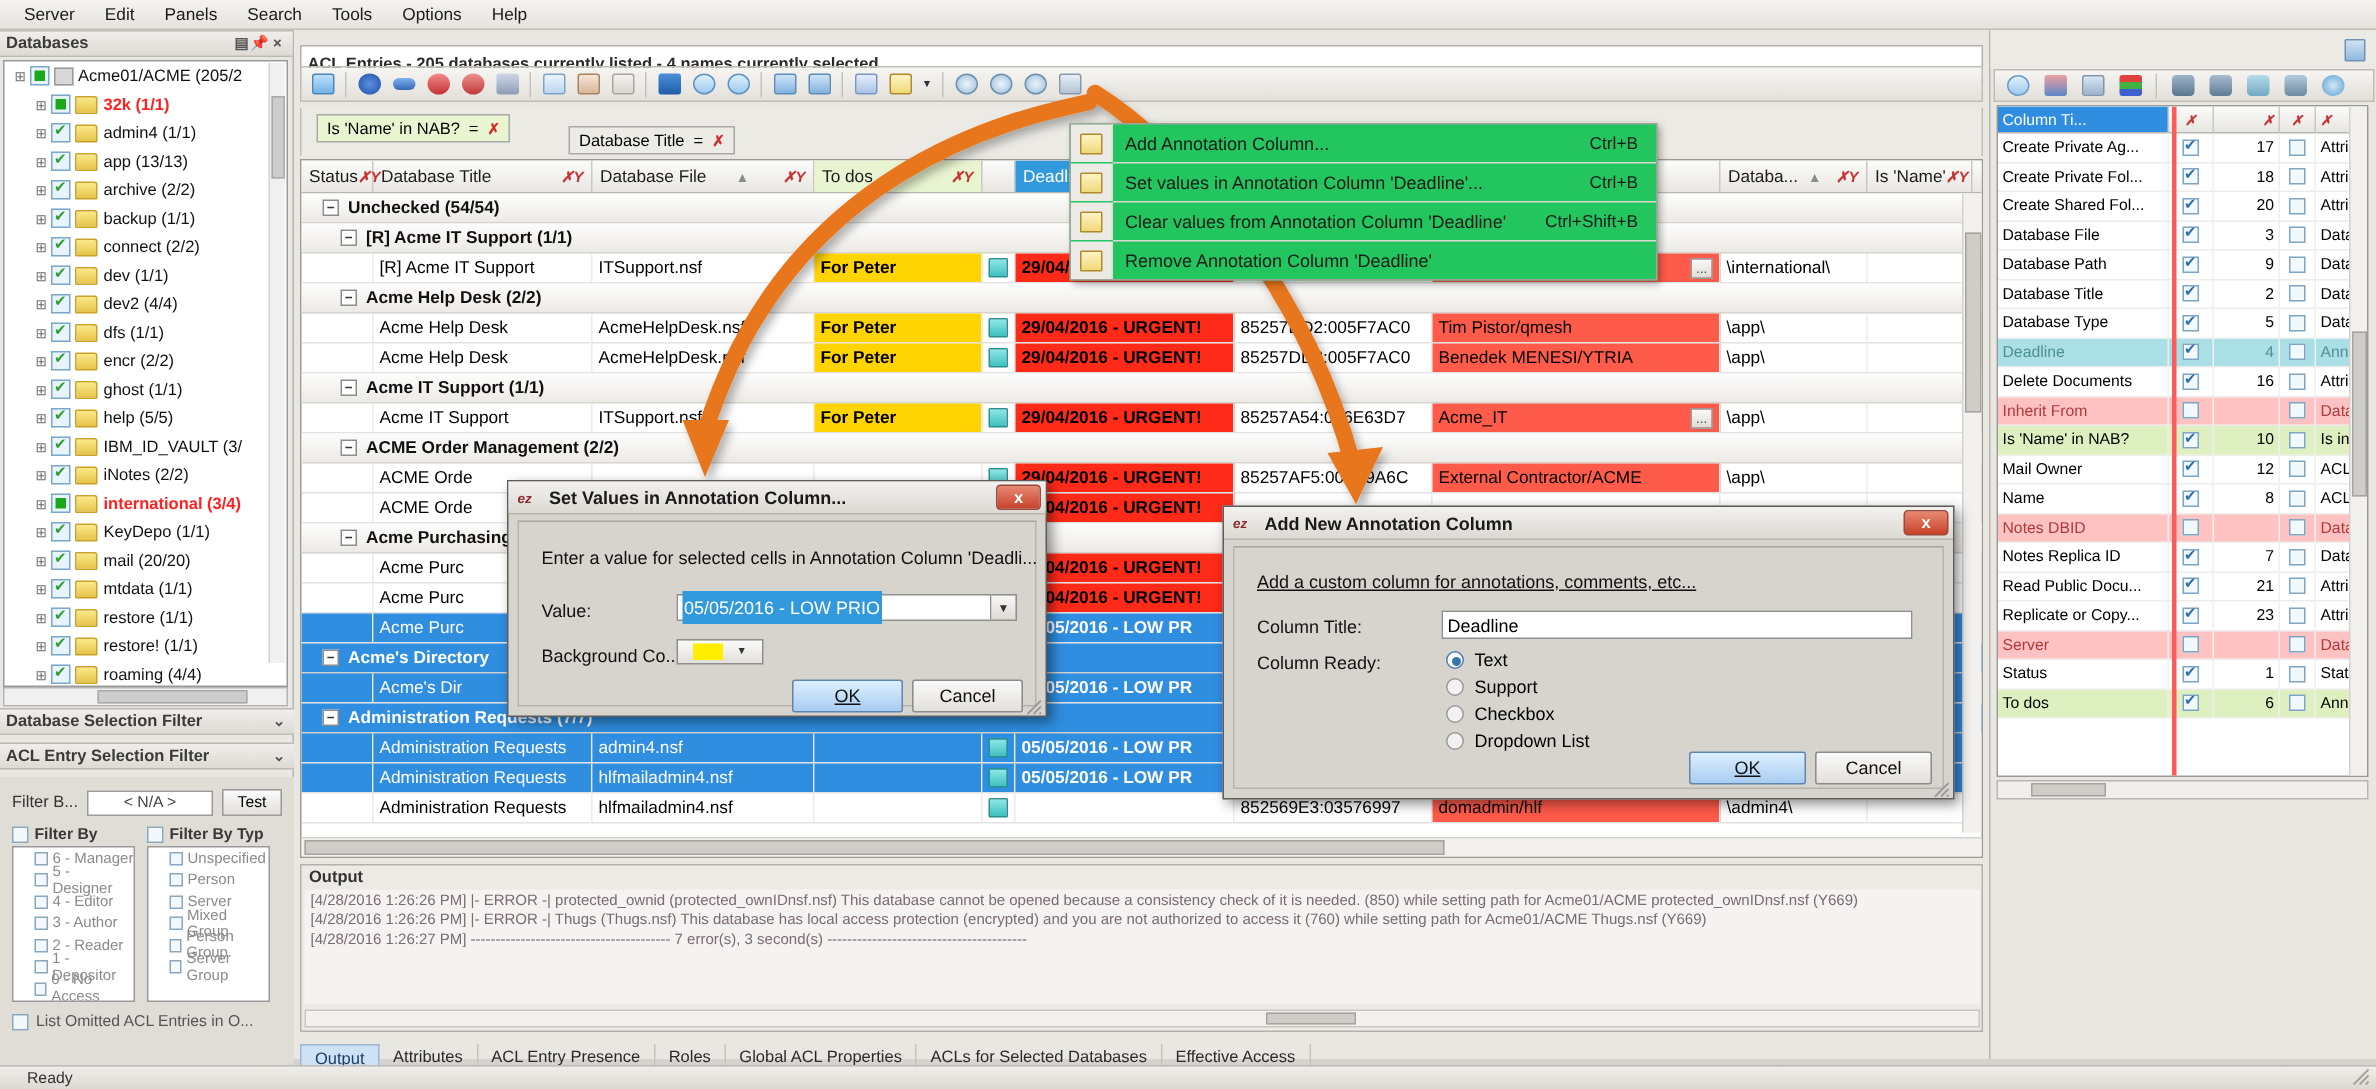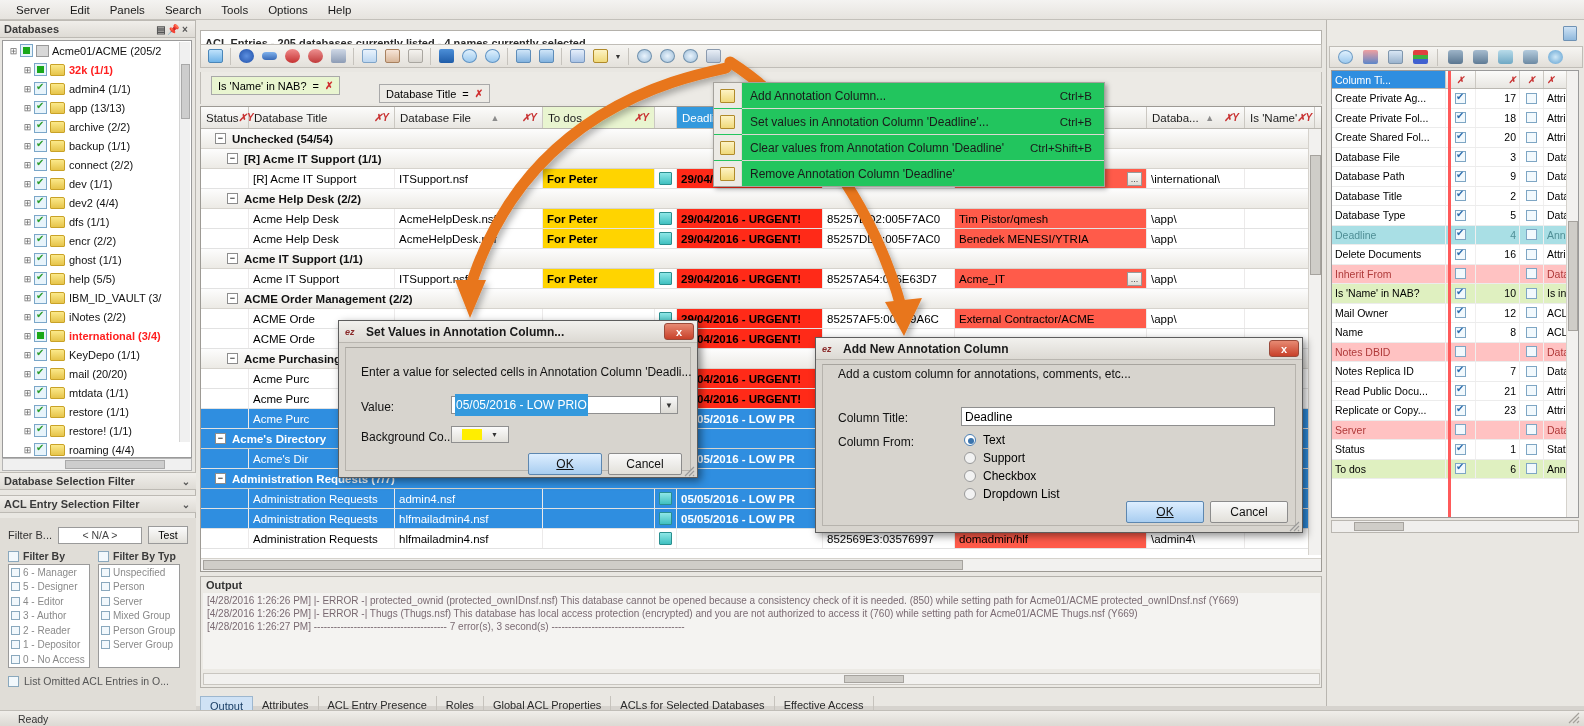"Add a custom column for" div.dlg-lbl { text-decoration: none -> underline; top: 7px -> 21px }
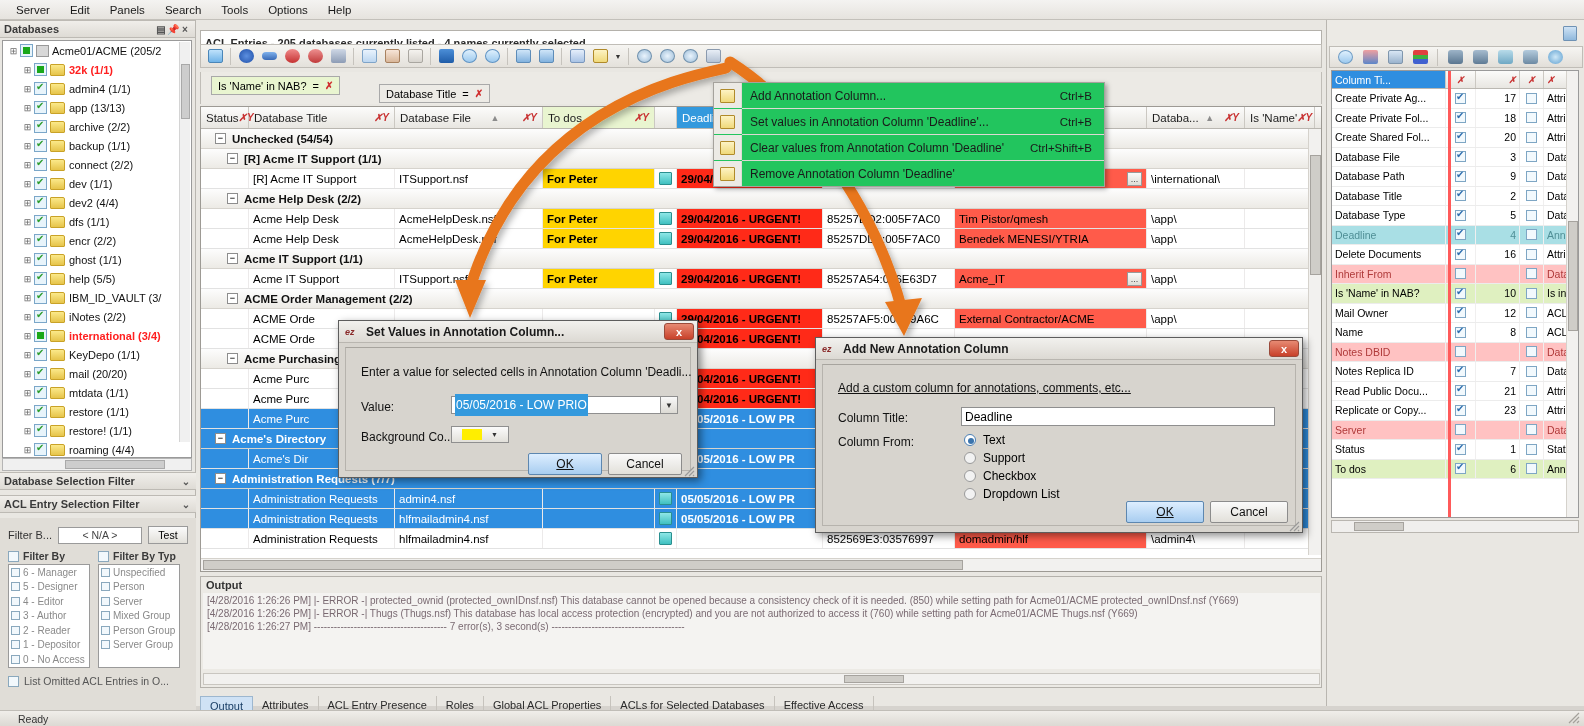"Column From:" div.dlg-lbl { text: From -> Ready }
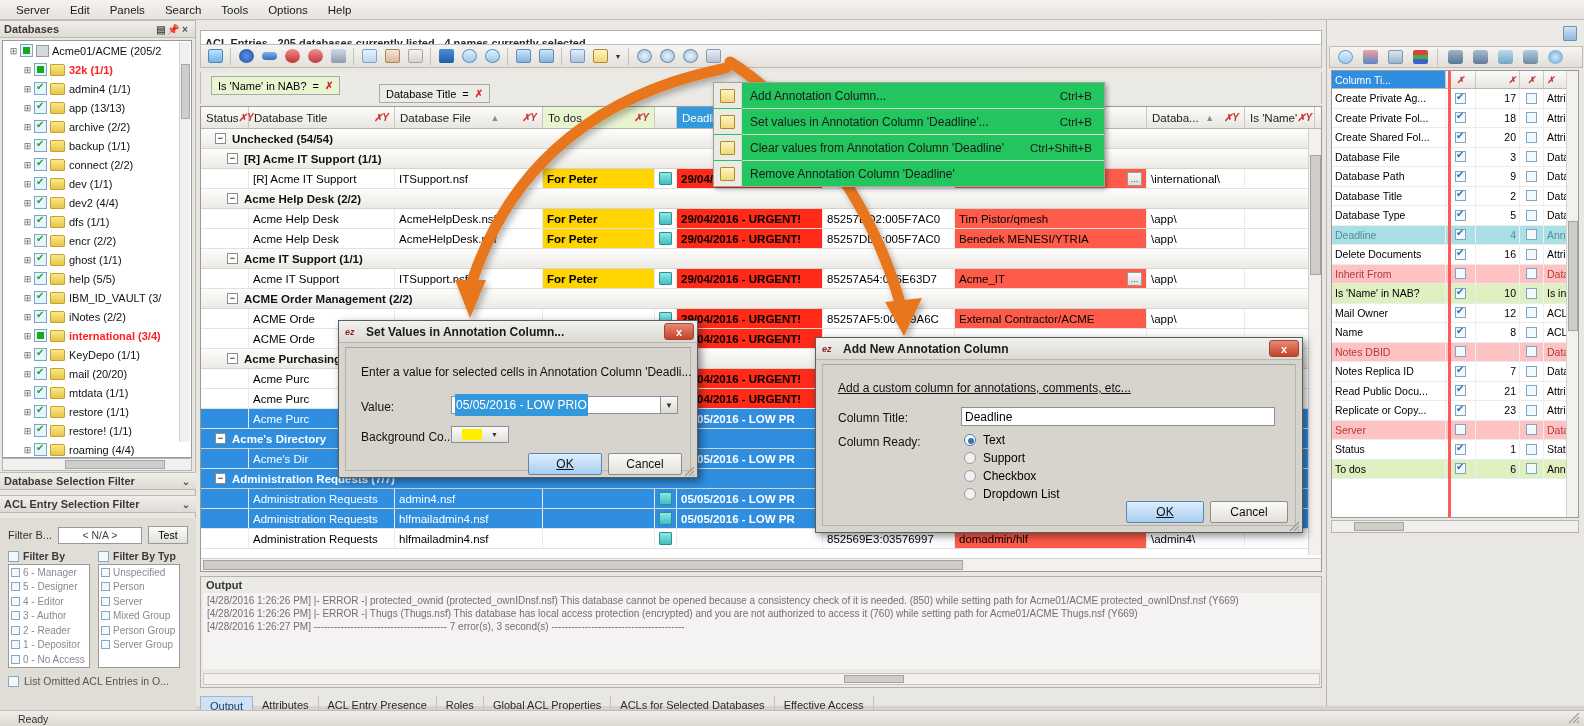"6 - Manager" .fb-list { padding-left: none -> 12px }
